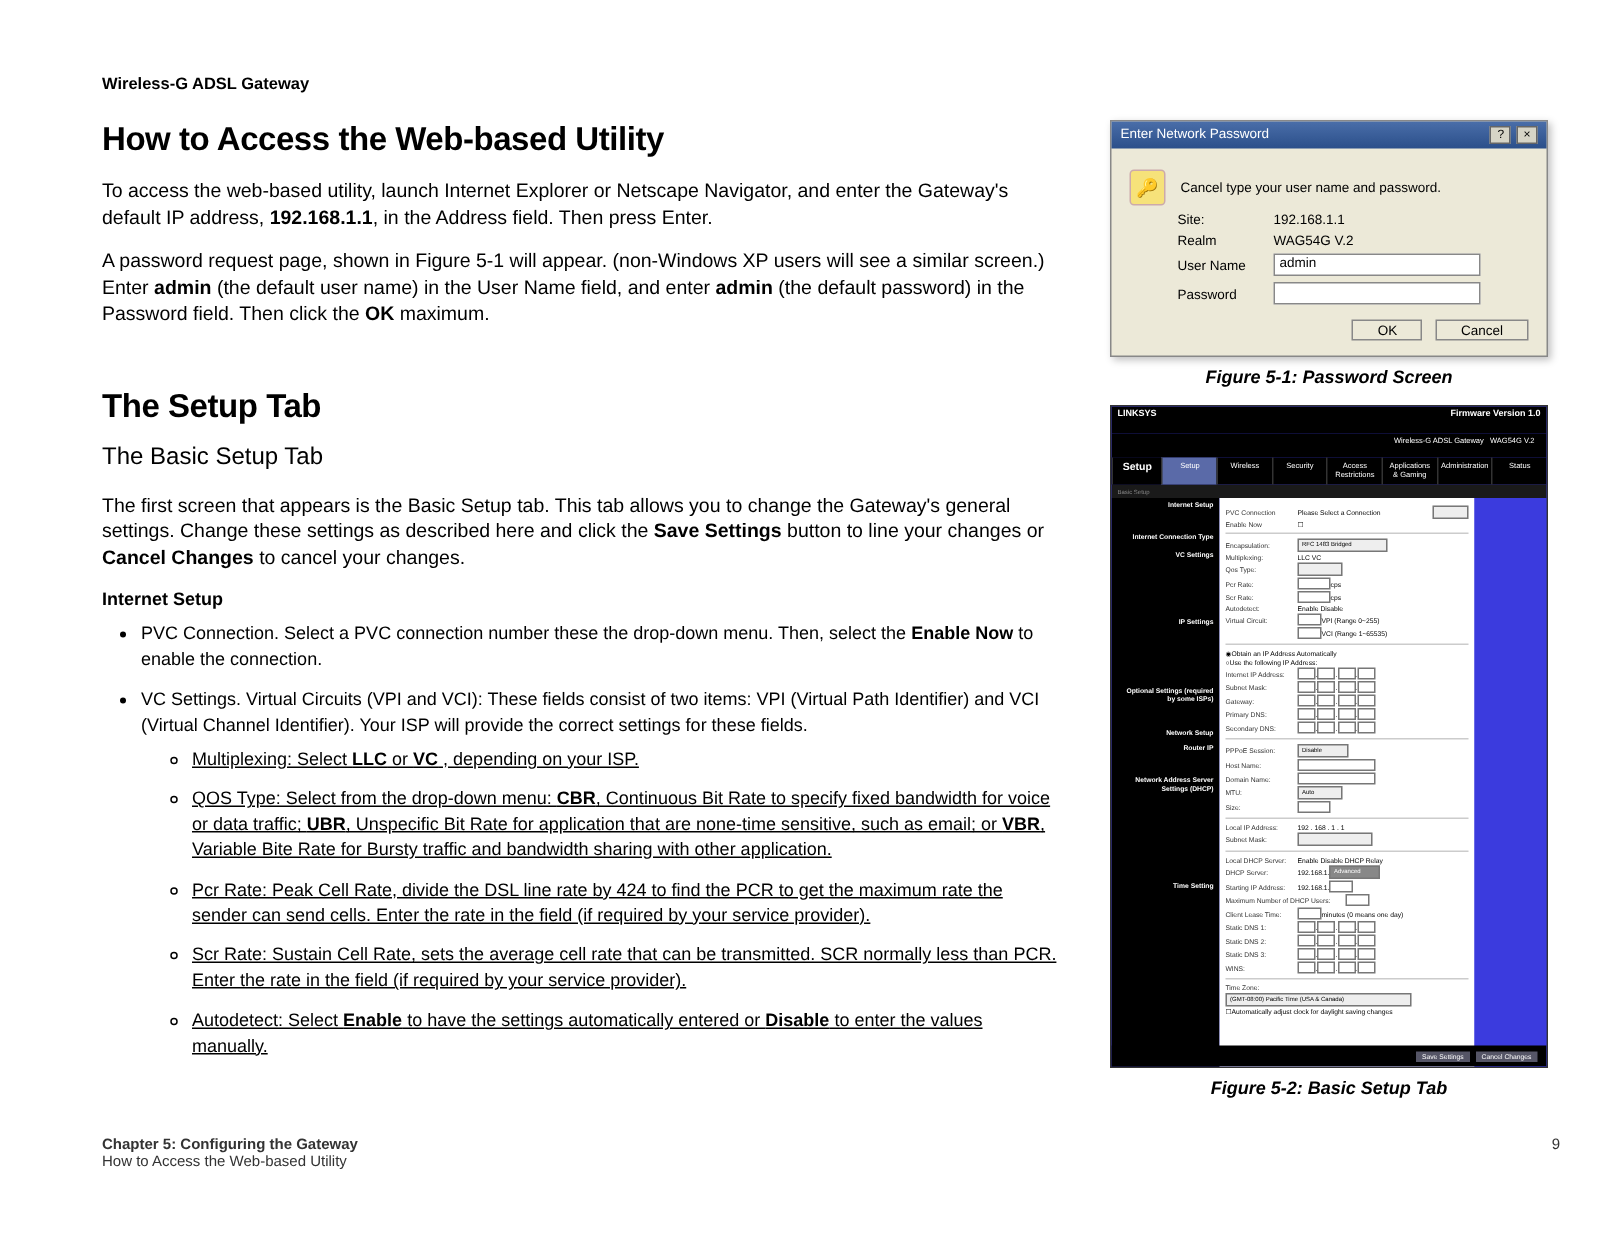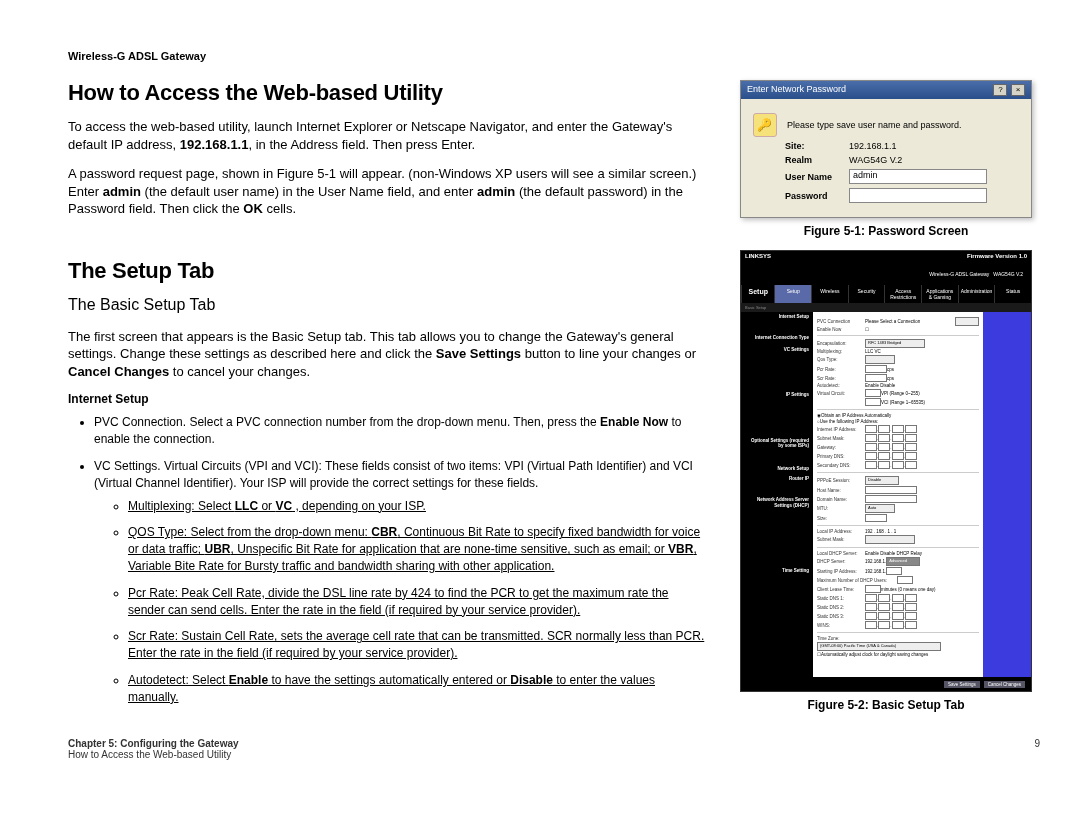"Please type save user name" div { text: Please type save -> Cancel type your }
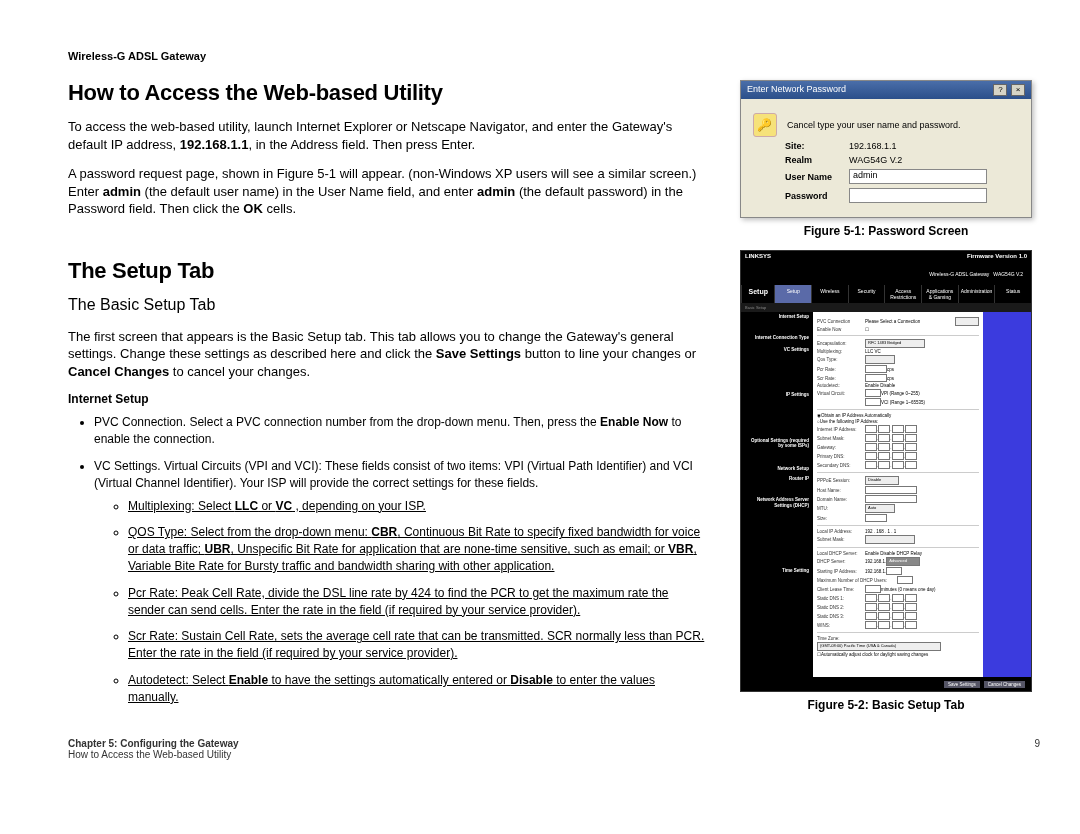"Site:" .pw-row .lbl { font-weight: bold -> none }
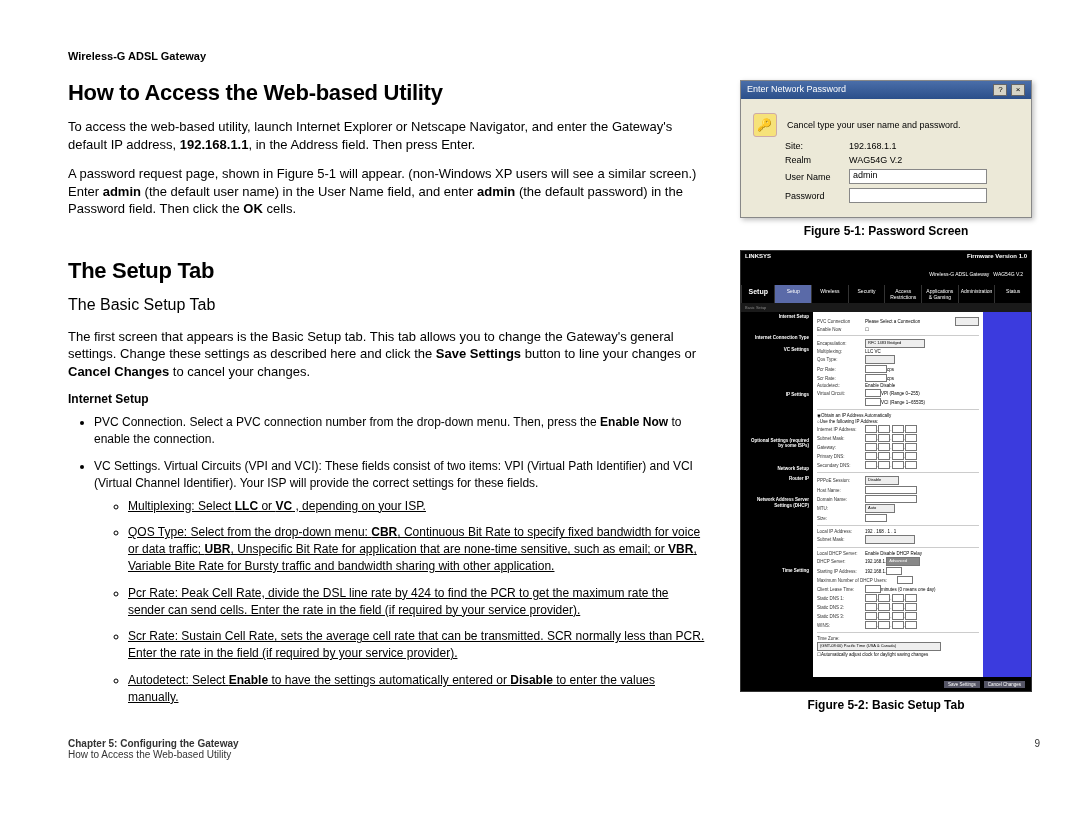"cells." span { text: cells -> maximum }
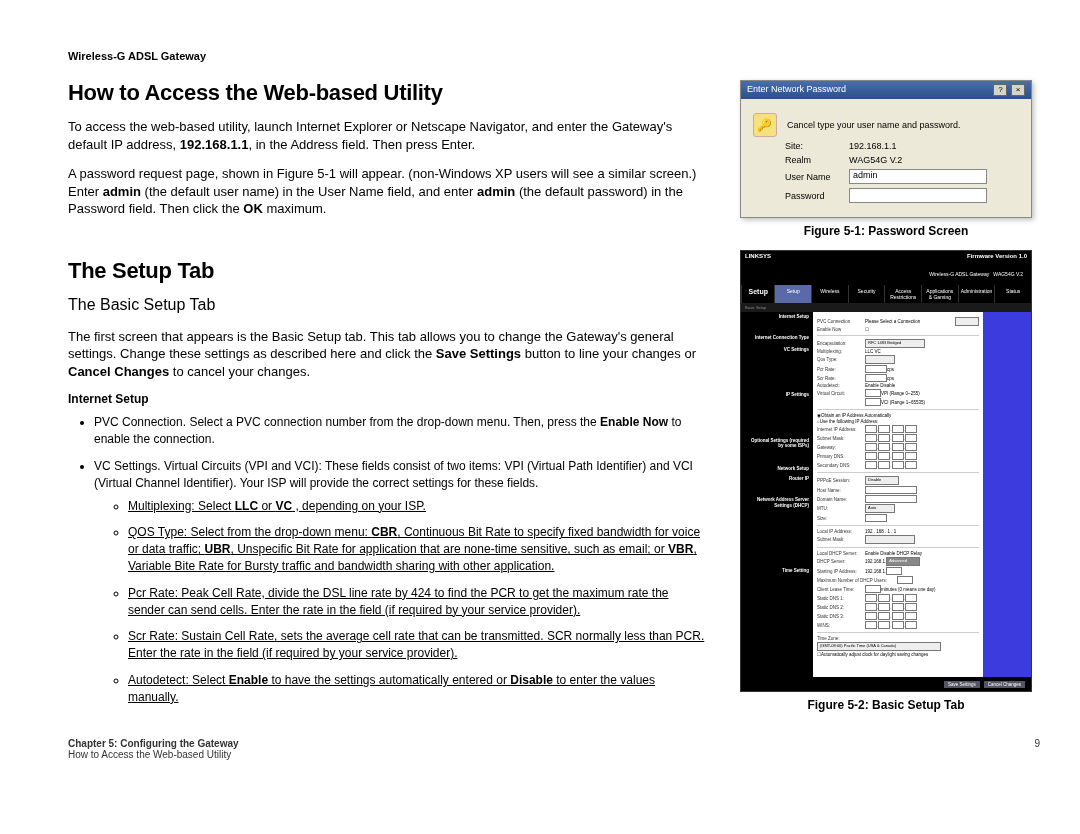"OK Cancel" div.pw-btnrow { html: none -> <div> <span>OK</span> <span>Cancel</span> </div> }
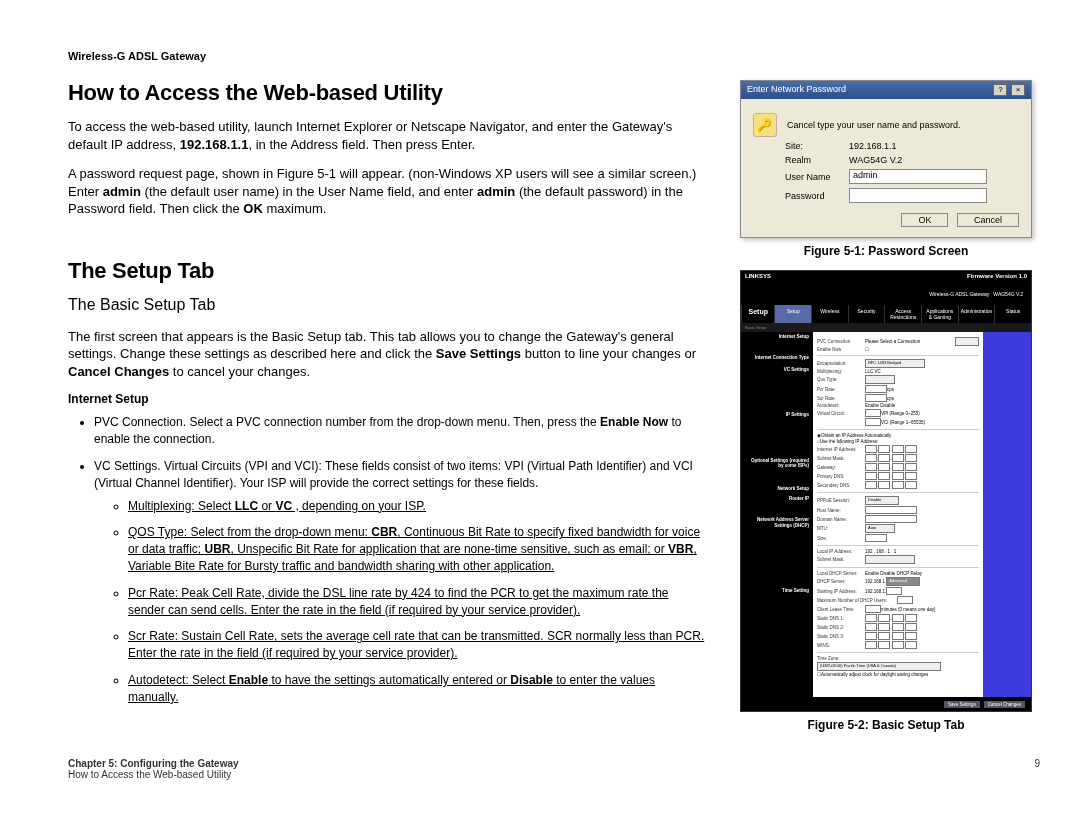"Figure 5-1: Password Screen" .fig-caption { font-style: none -> italic }
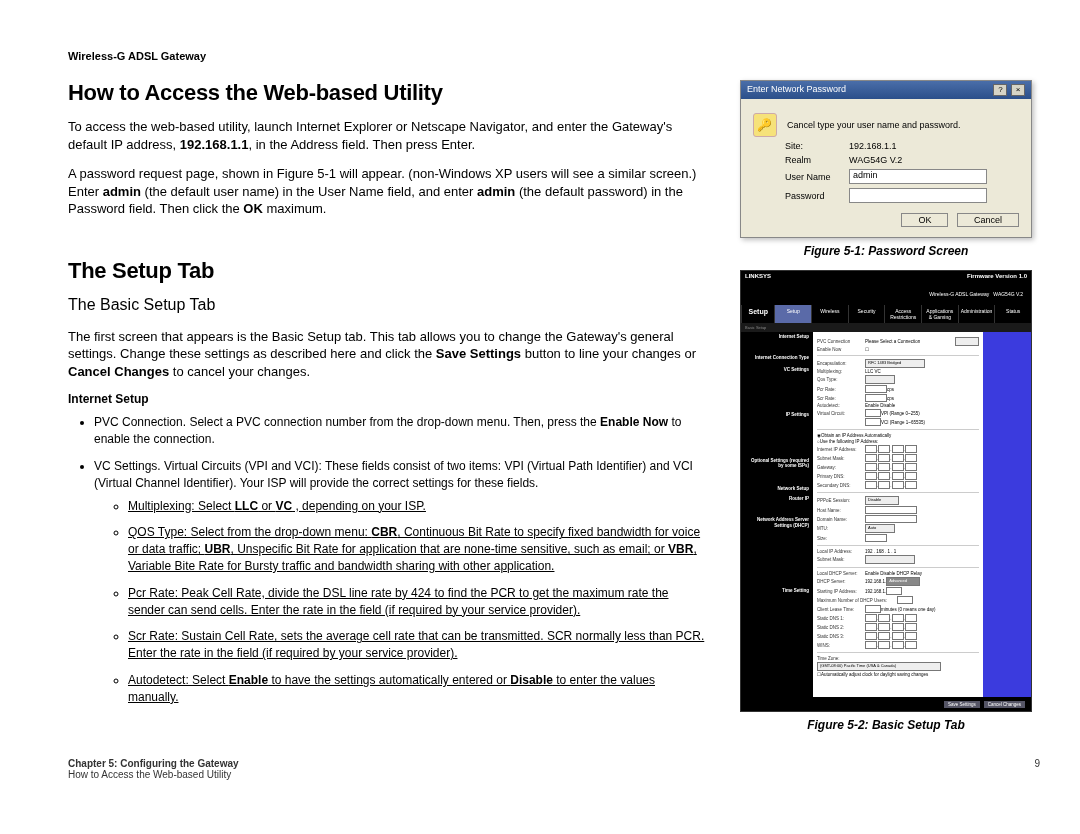"PVC Connection. Select a PVC" span { text: from the drop-down menu. Then, press -> these the drop-down menu. Then, select }
